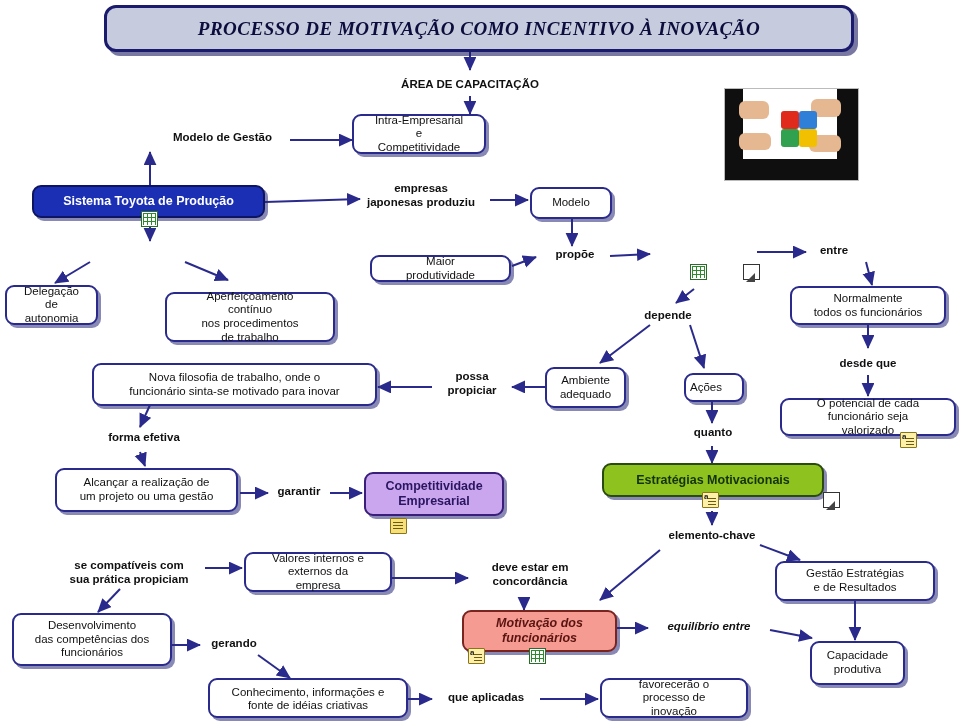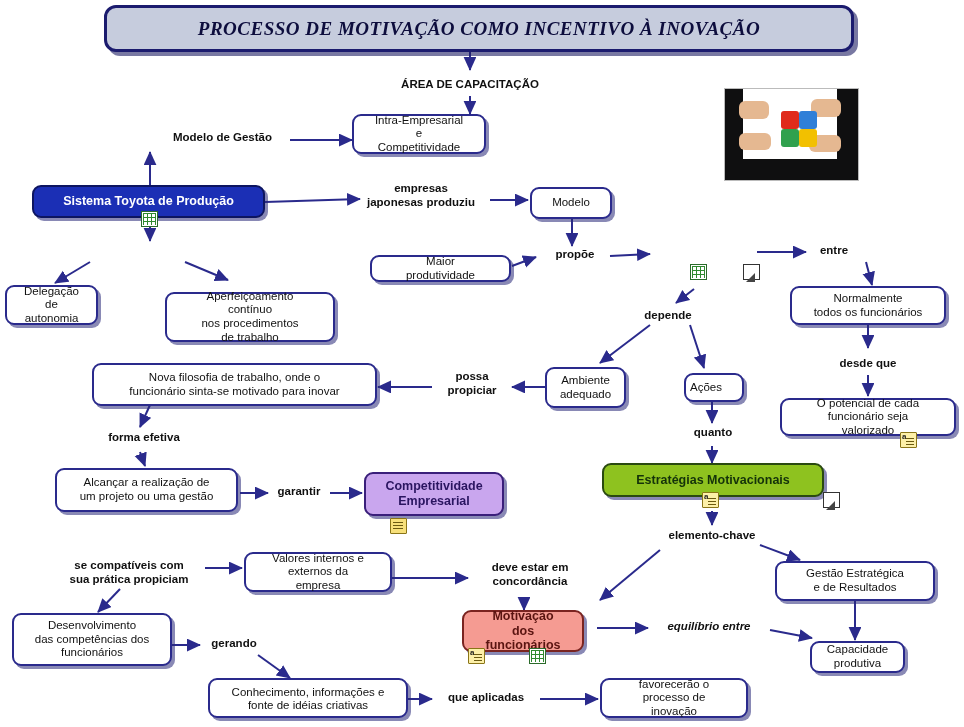"Gestão Estratégica" span { text: Estratégica -> Estratégias }
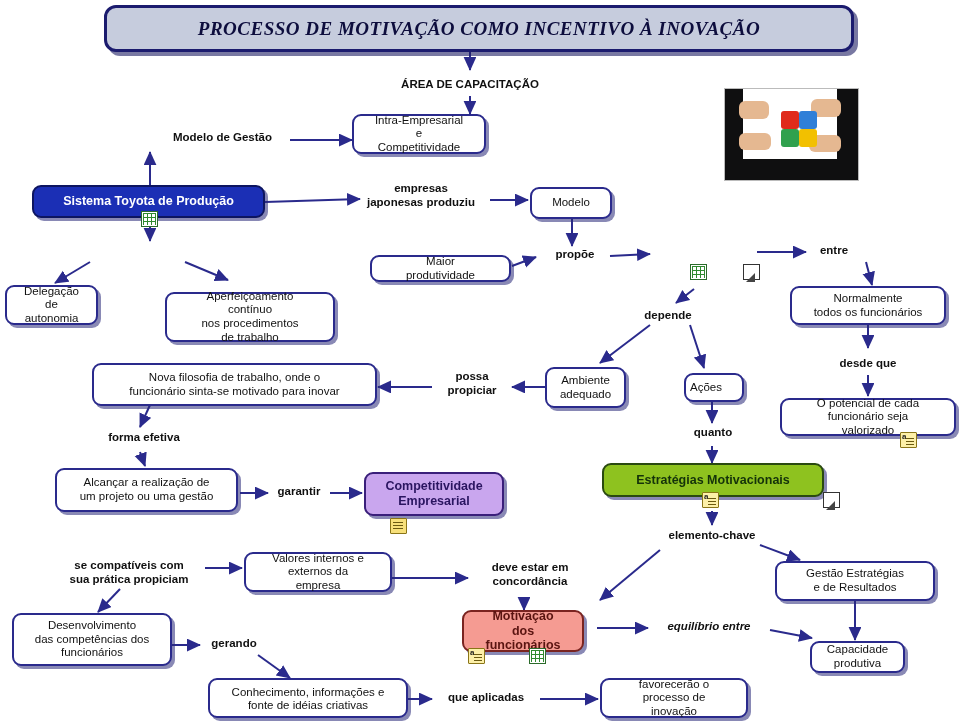"Motivação dos" div.node { font-style: none -> italic; width: 122px -> 155px }
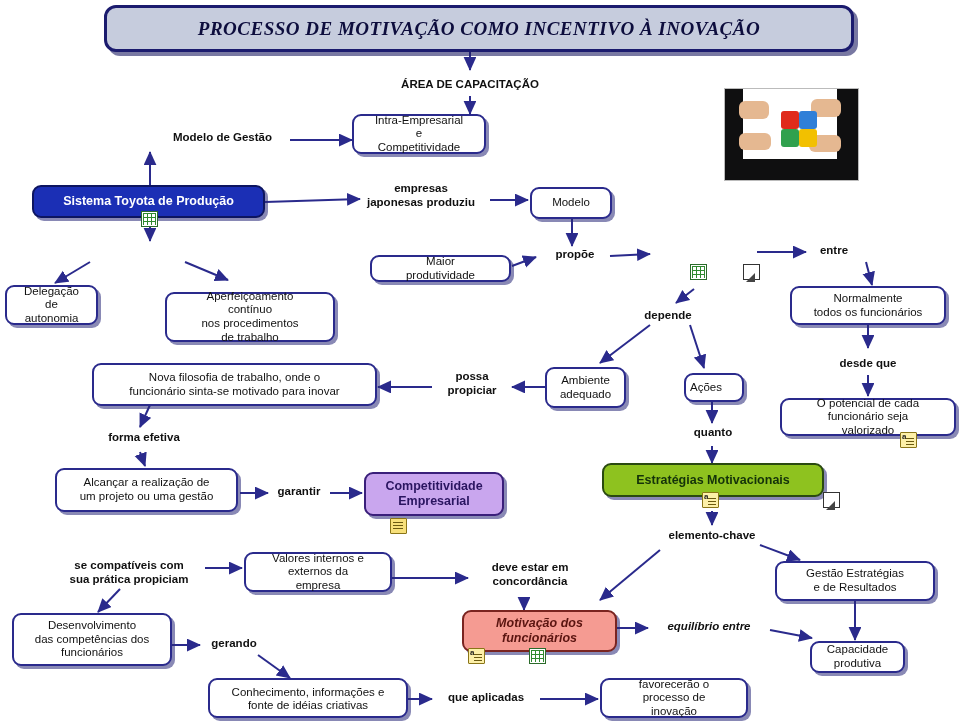"Capacidade" div.node { height: 32px -> 44px }
